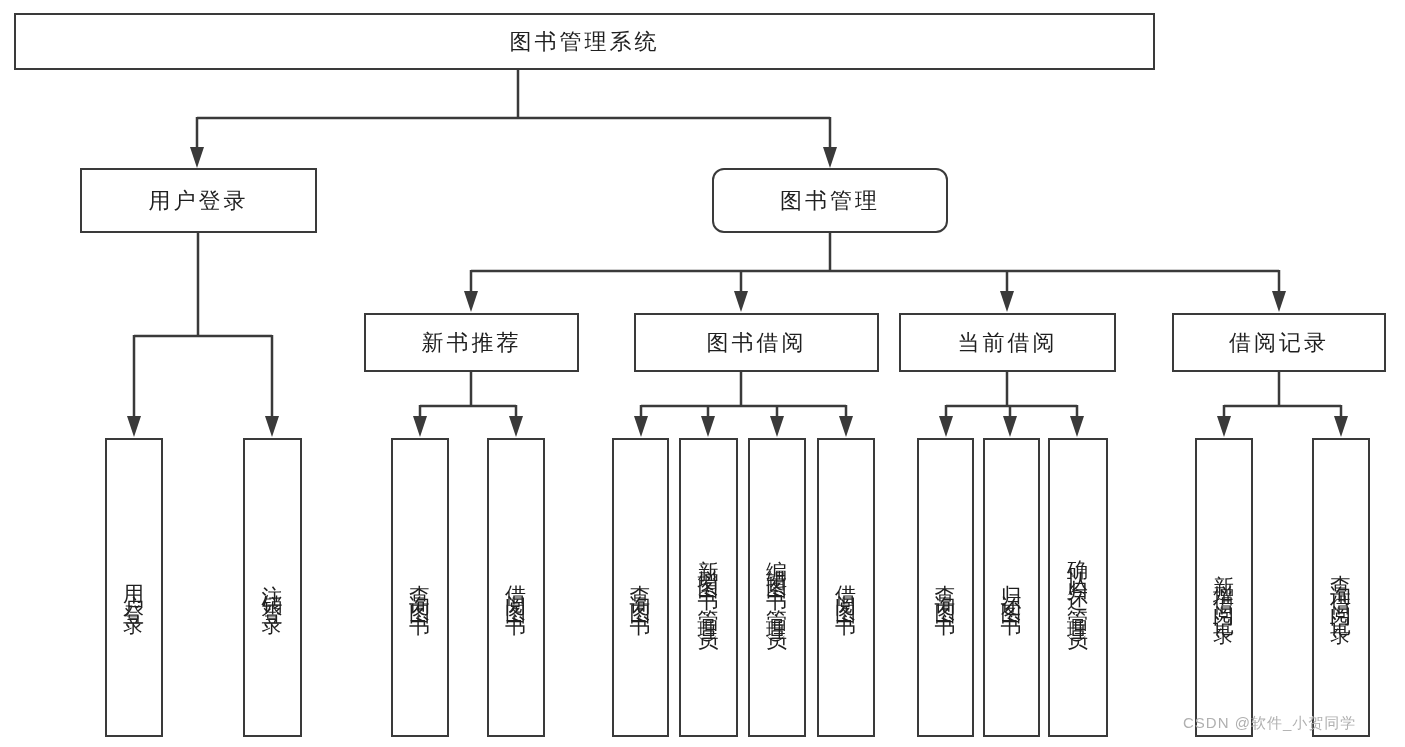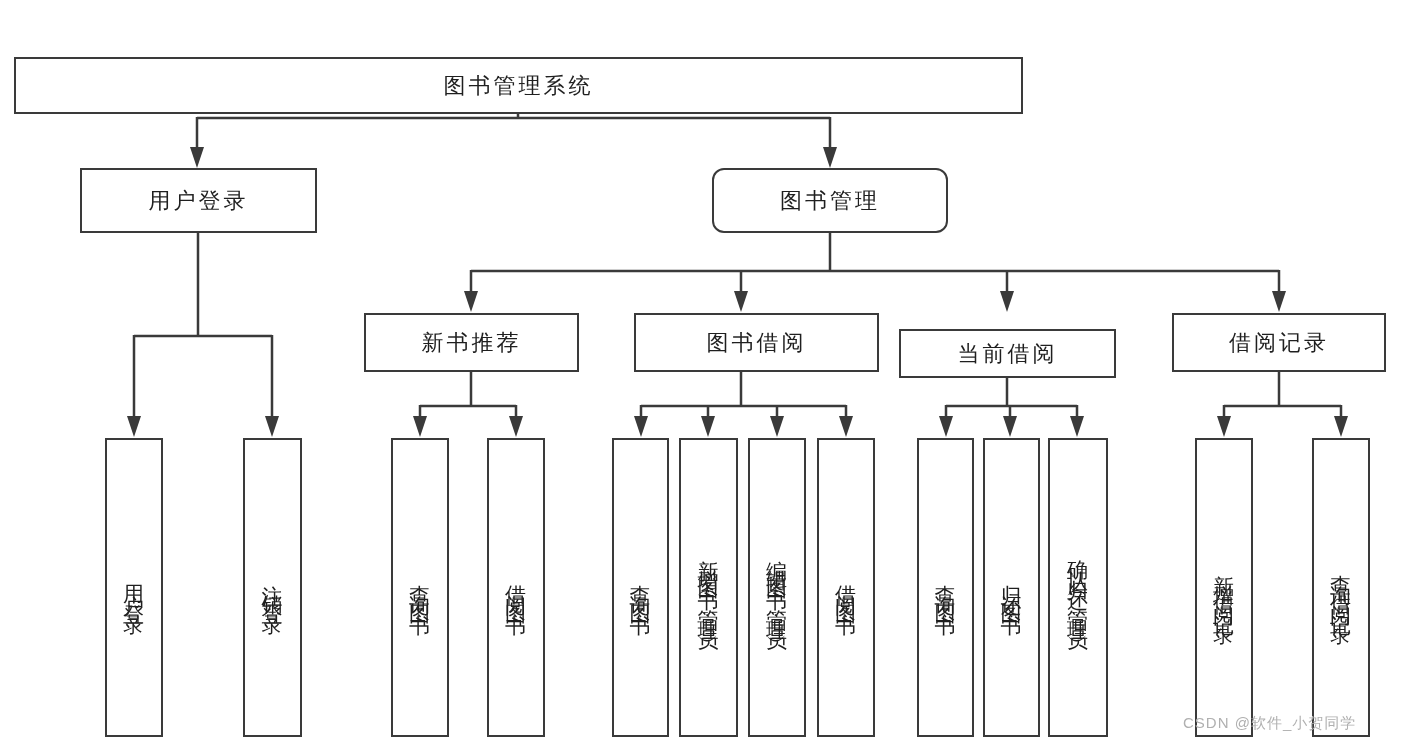"图书管理系统" div.hbox { margin-top: 44px -> none; width: 1009px -> 1141px }
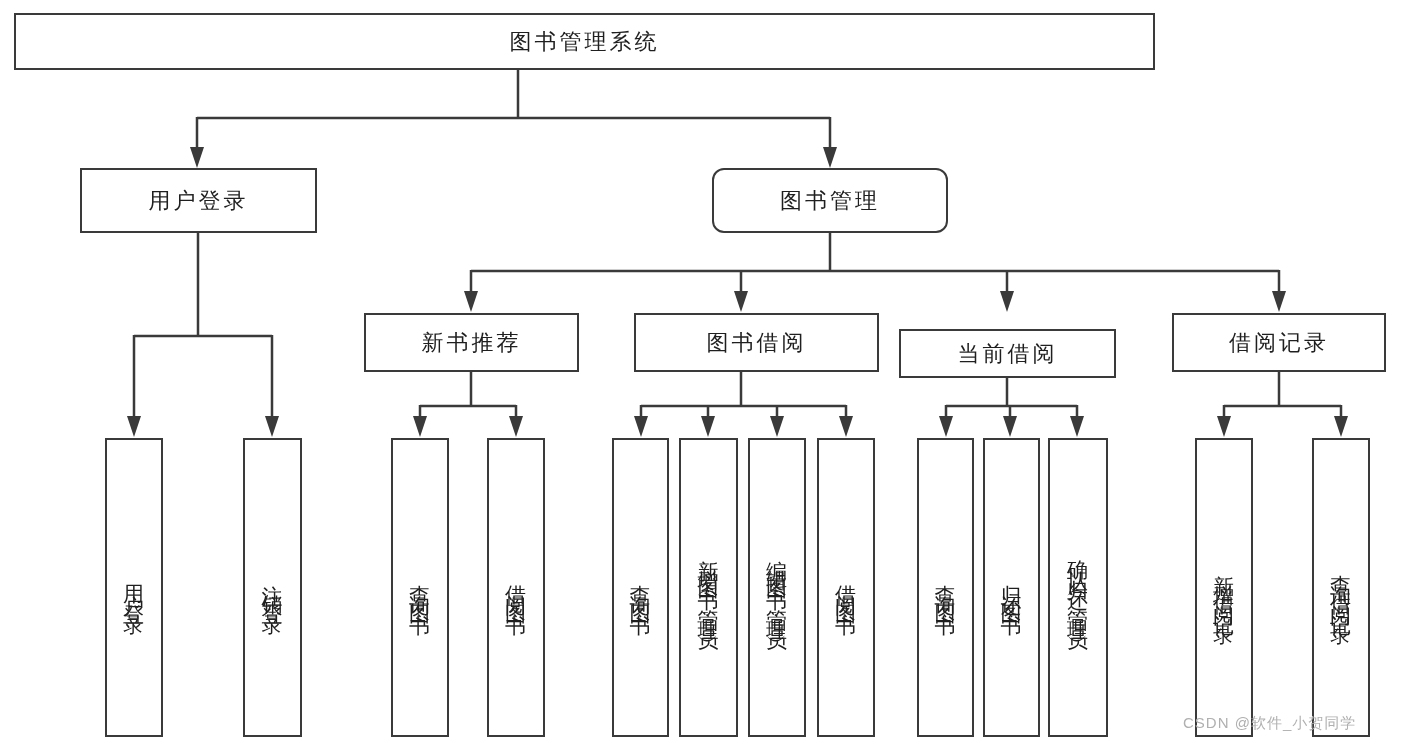"当前借阅" div.hbox { height: 49px -> 59px; top: 329px -> 313px }
